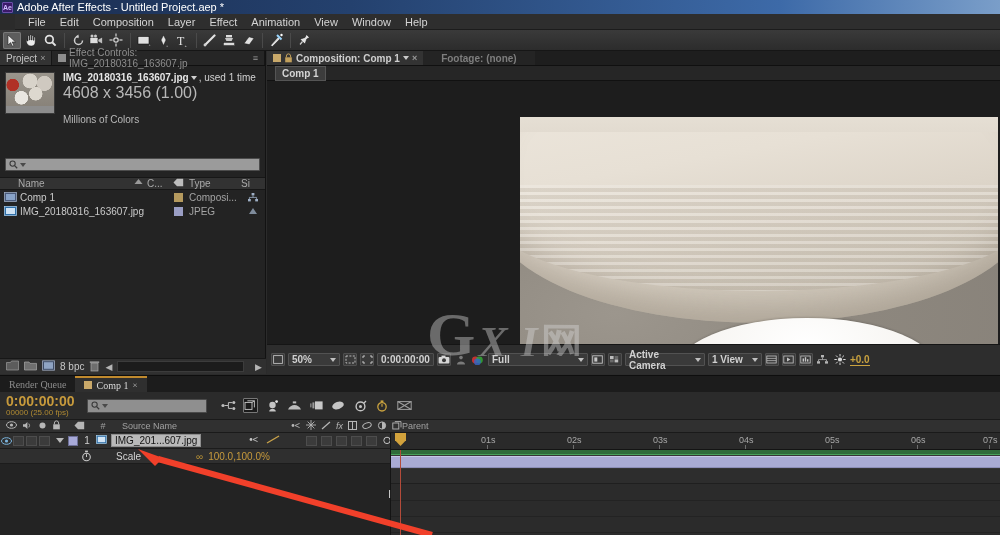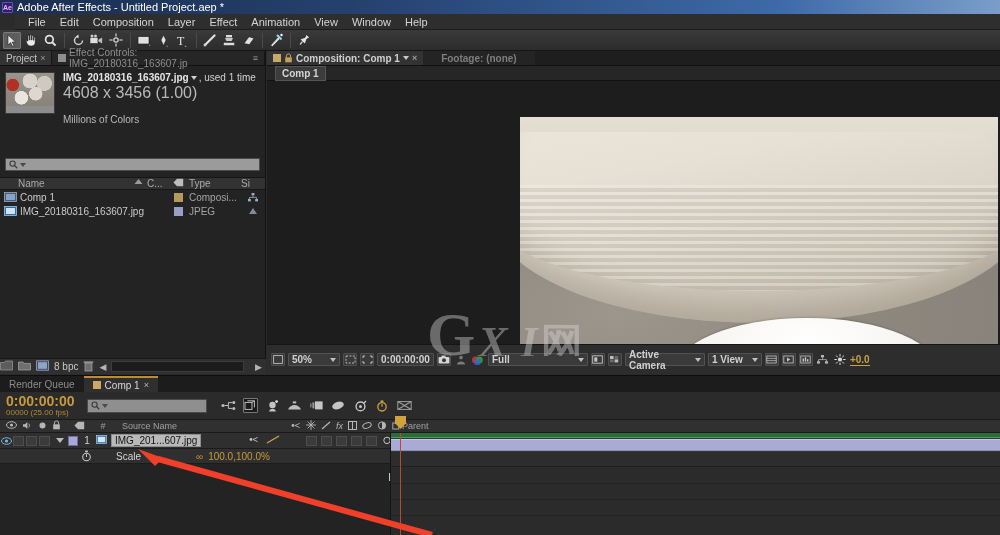"8 bpc" .proj-bottom { padding-left: 0 -> 6px }
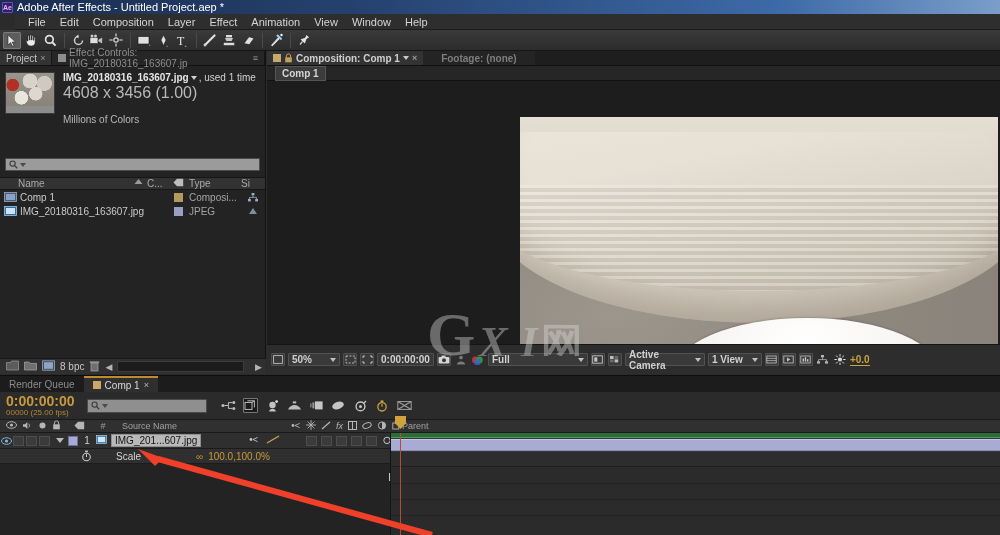"Render Queue" .tl-tabs { font-family: none -> Liberation Serif, serif }
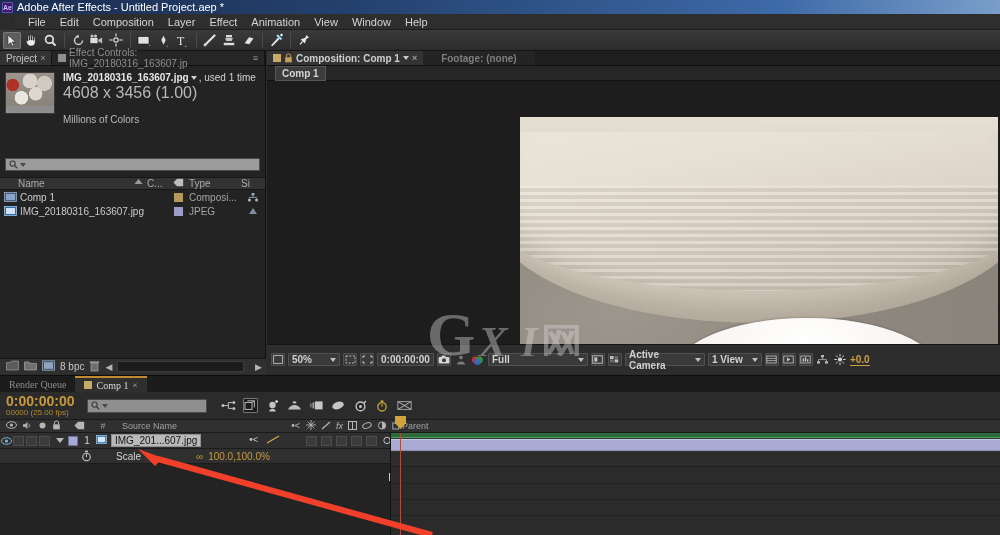"01s" div.ruler { html: none -> <div> <span>01s</span> <span></span> <span>02s</span> <span></span> <span>03s</span> <span></span> <span>04s</span> <span></span> <span>05s</span> <span></span> <span>06s</span> <span></span> <span>07s</span> <span></span> </div> }
